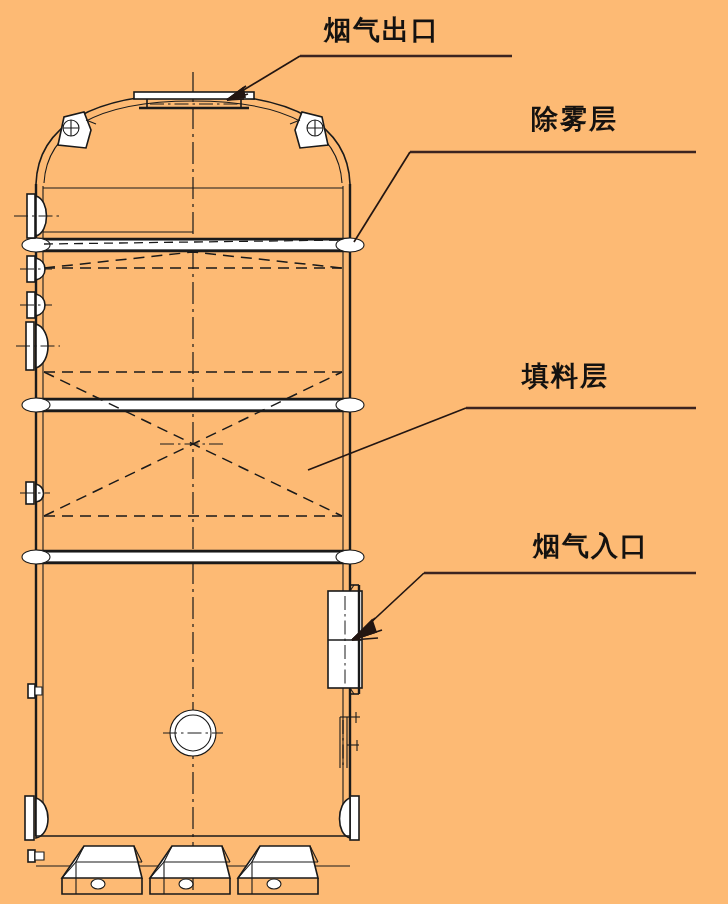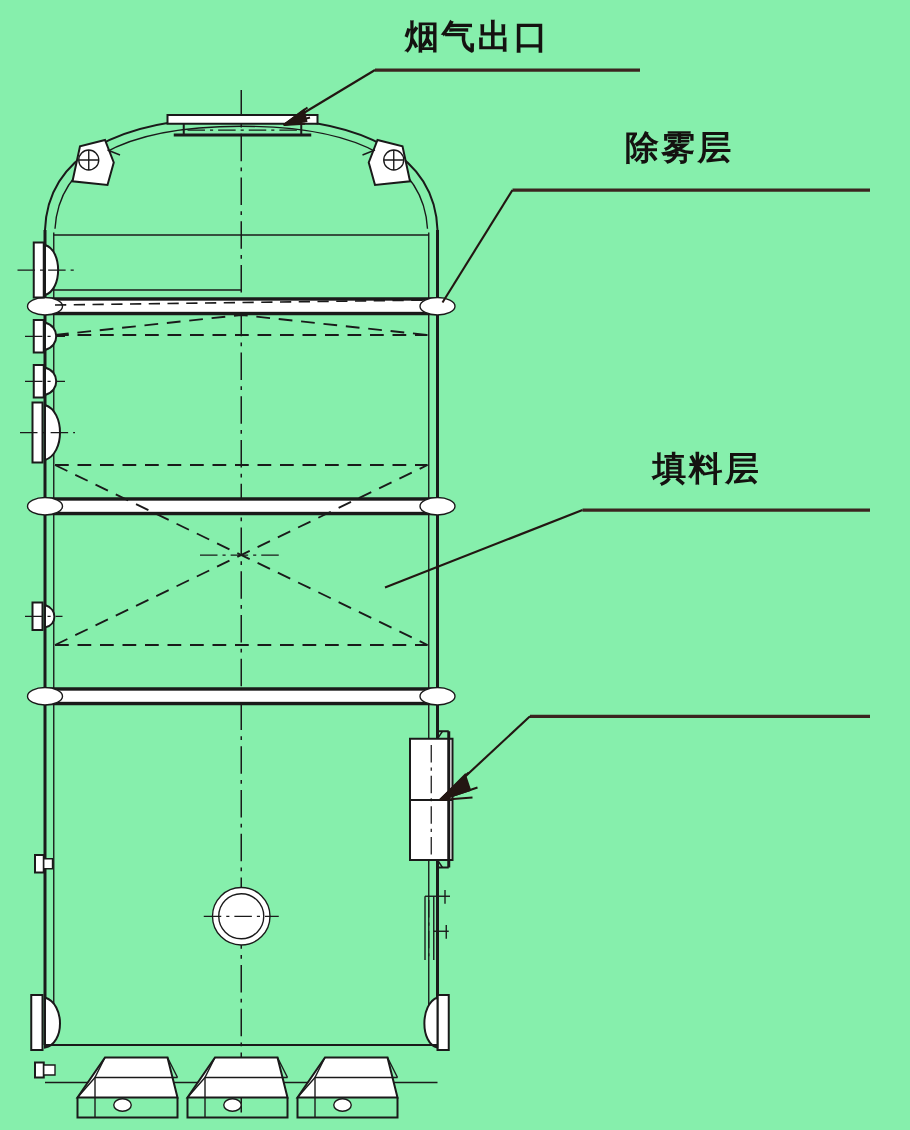"烟气出口" #stage { background: #86efac -> #fdba74 }
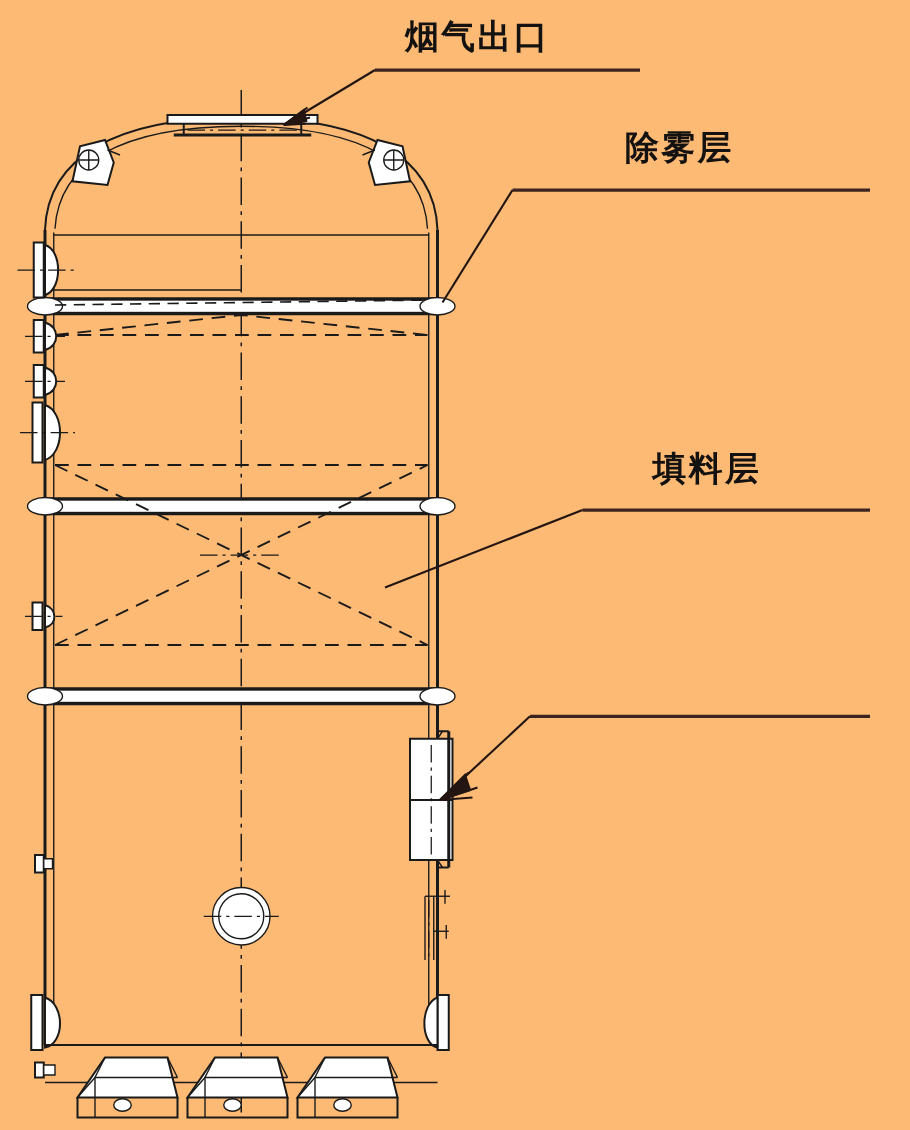"除雾层" #lbl-demist { left: 500px -> 531px }
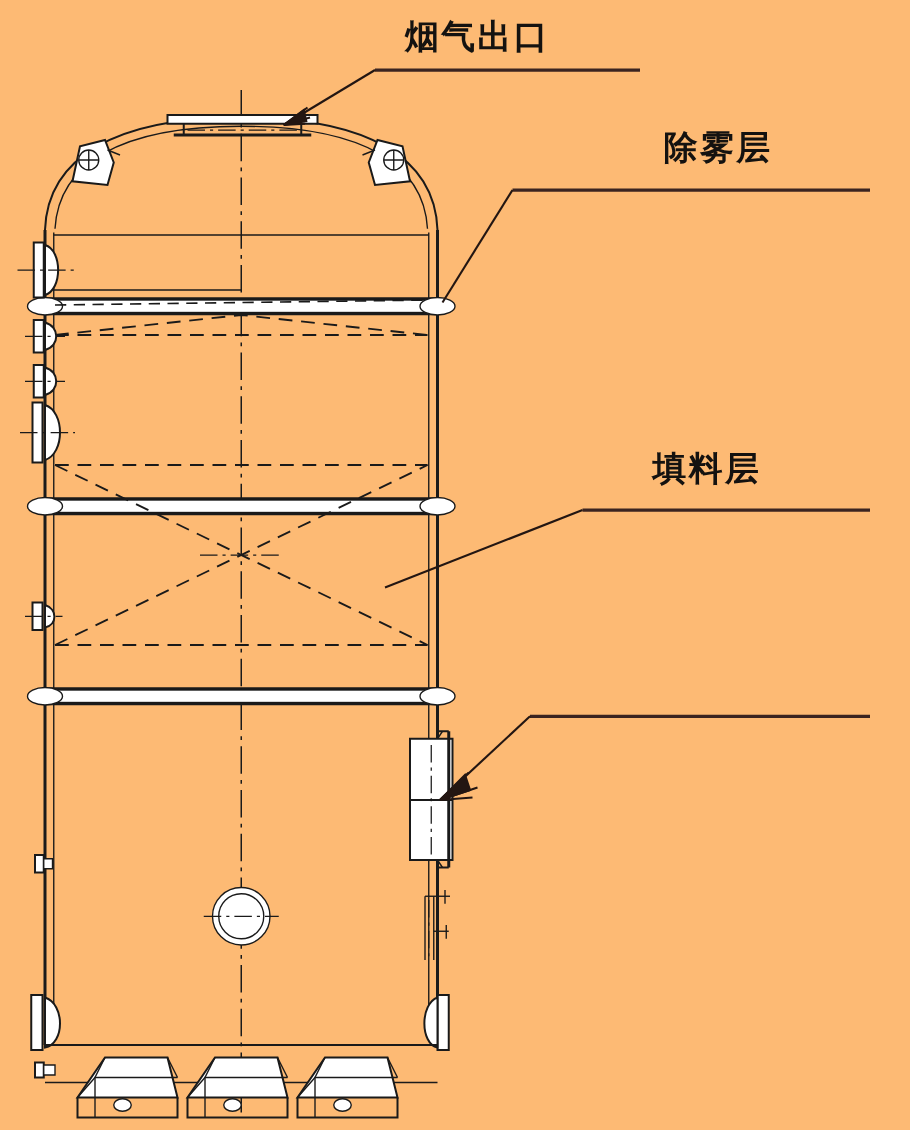"烟气入口" div.callout-label { html: none -> <div>烟气入口</div> }
